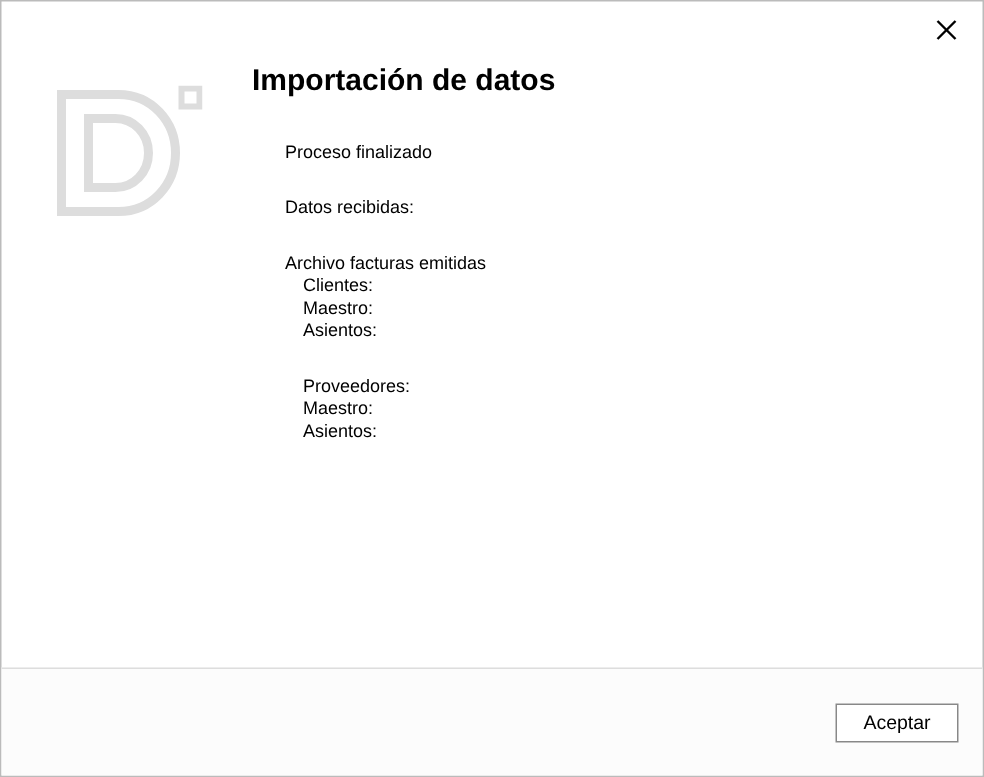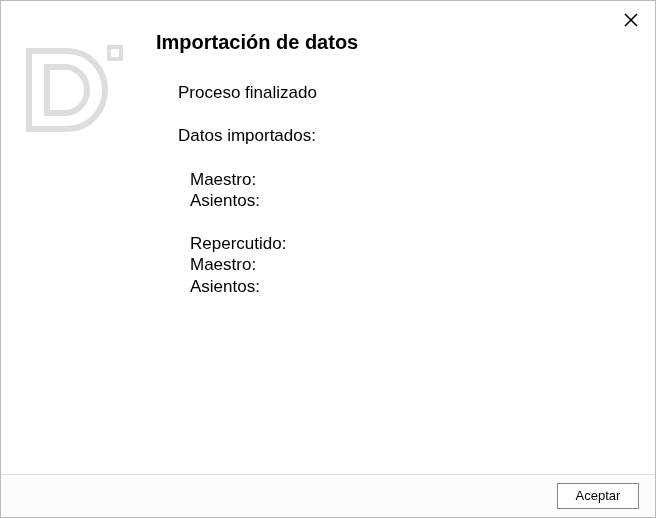"Importación de datos" .content { margin-left: none -> 12px; padding: 30px 0 0 0 -> 42px 0 0 0 }
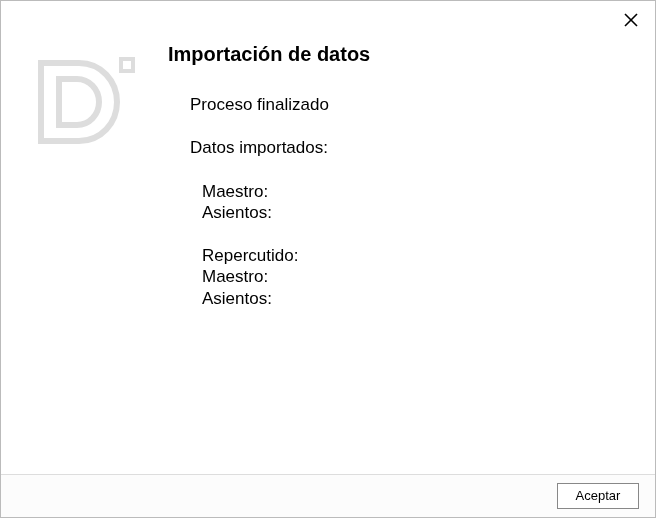"Proceso finalizado" .body-text { font-size: 17px -> 12px }
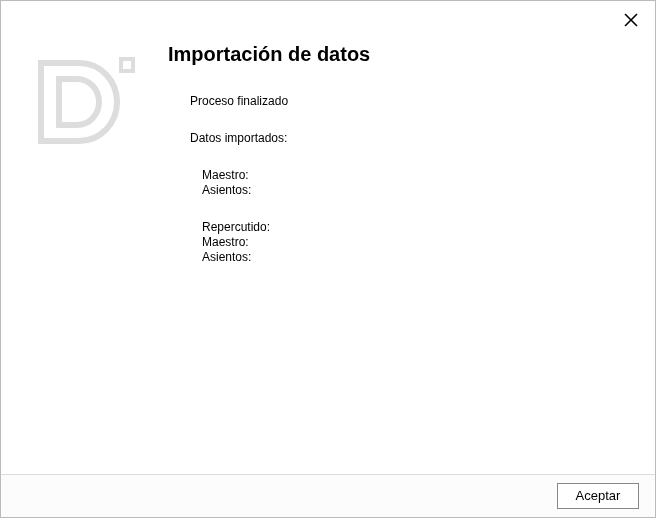"Datos importados:" span.line { text: importados -> recibidas }
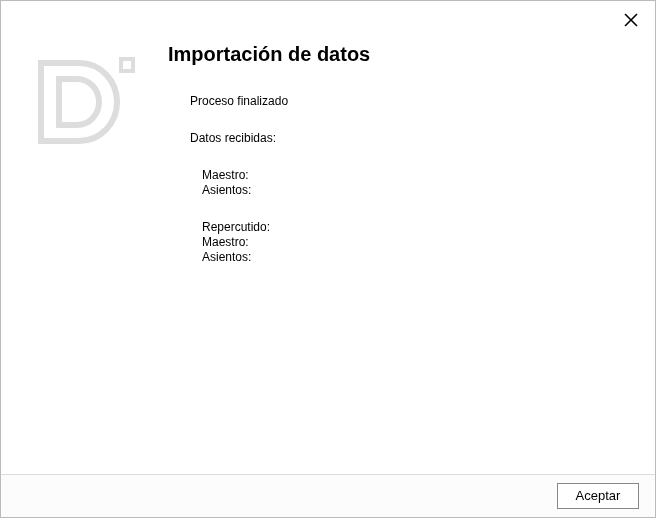"Archivo facturas emitidas" span.line { html: none -> <span>Archivo facturas emitidas</span> }
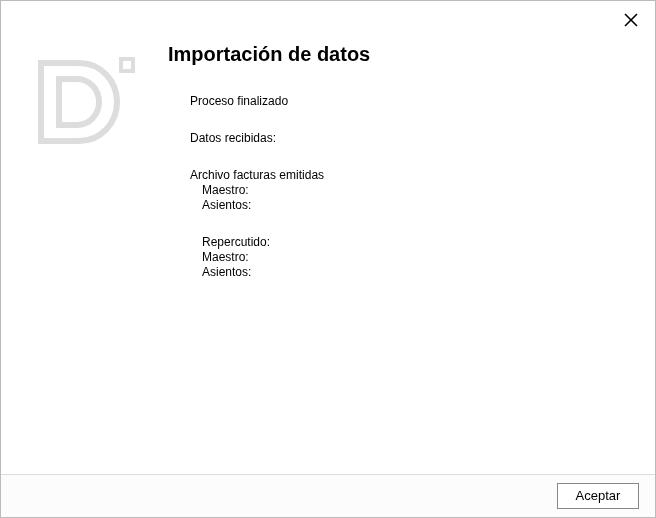"Clientes:" span.line { html: none -> <span>Clientes:</span> }
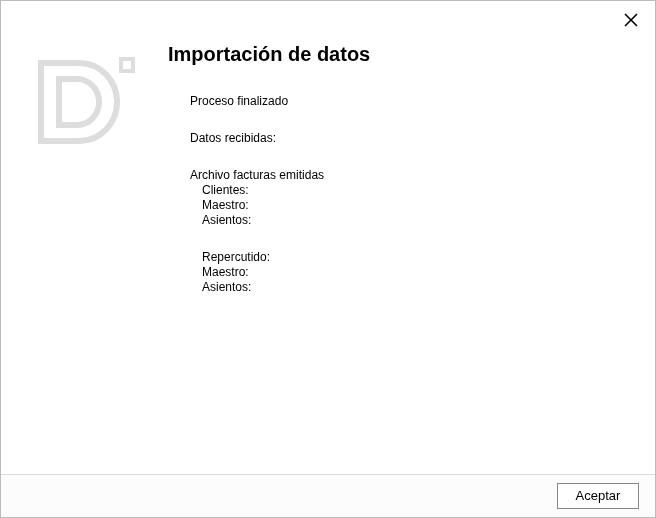"Repercutido:" span.line { text: Repercutido -> Proveedores }
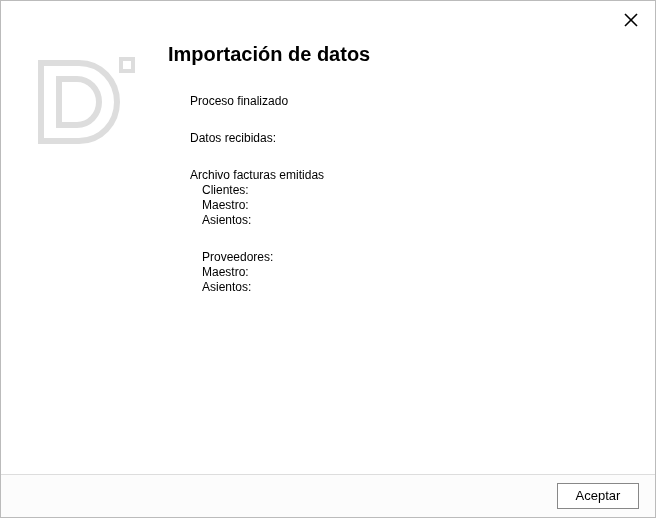"Aceptar" .footer { height: 43px -> 72px }
